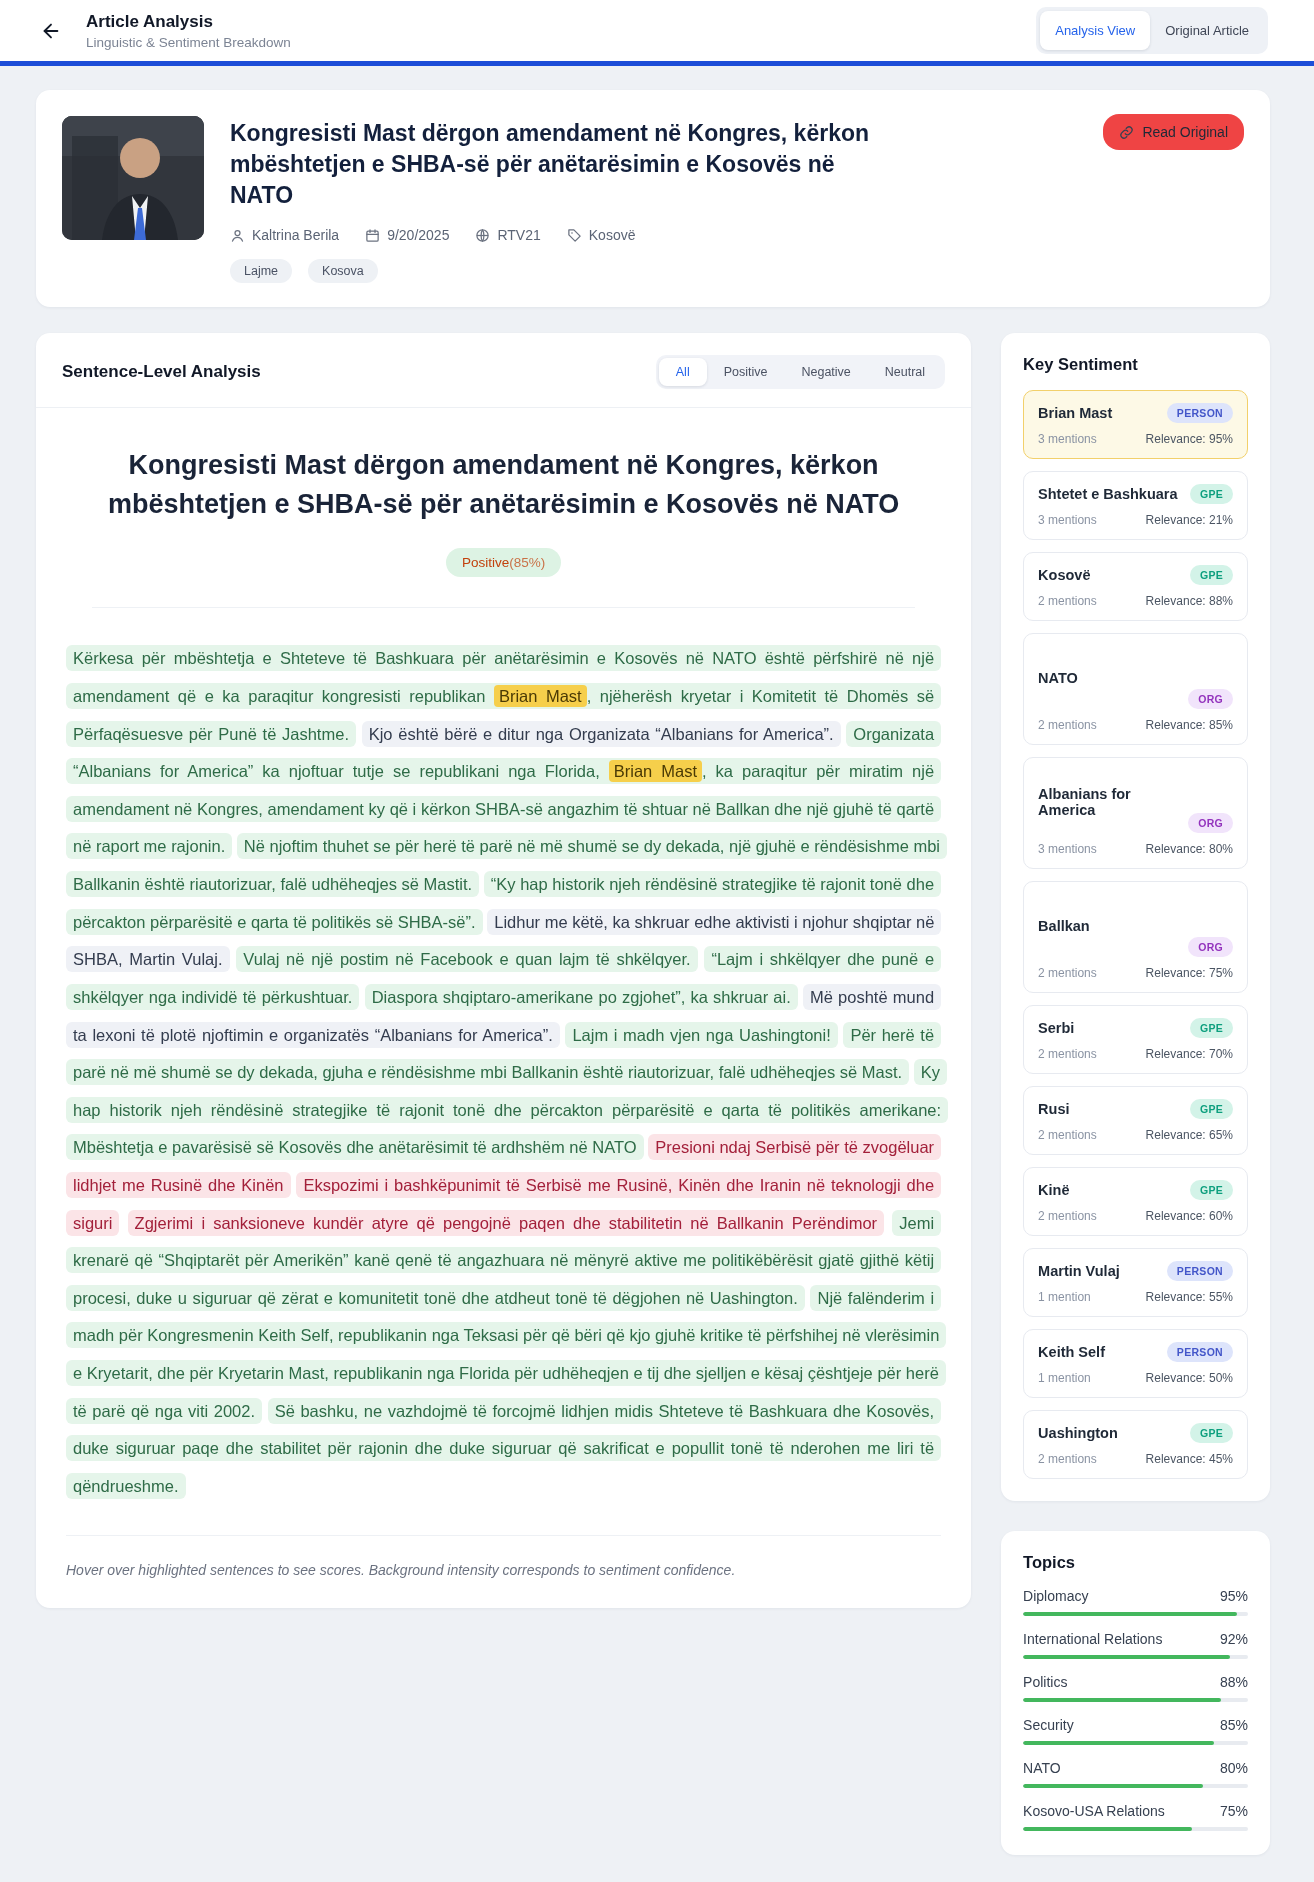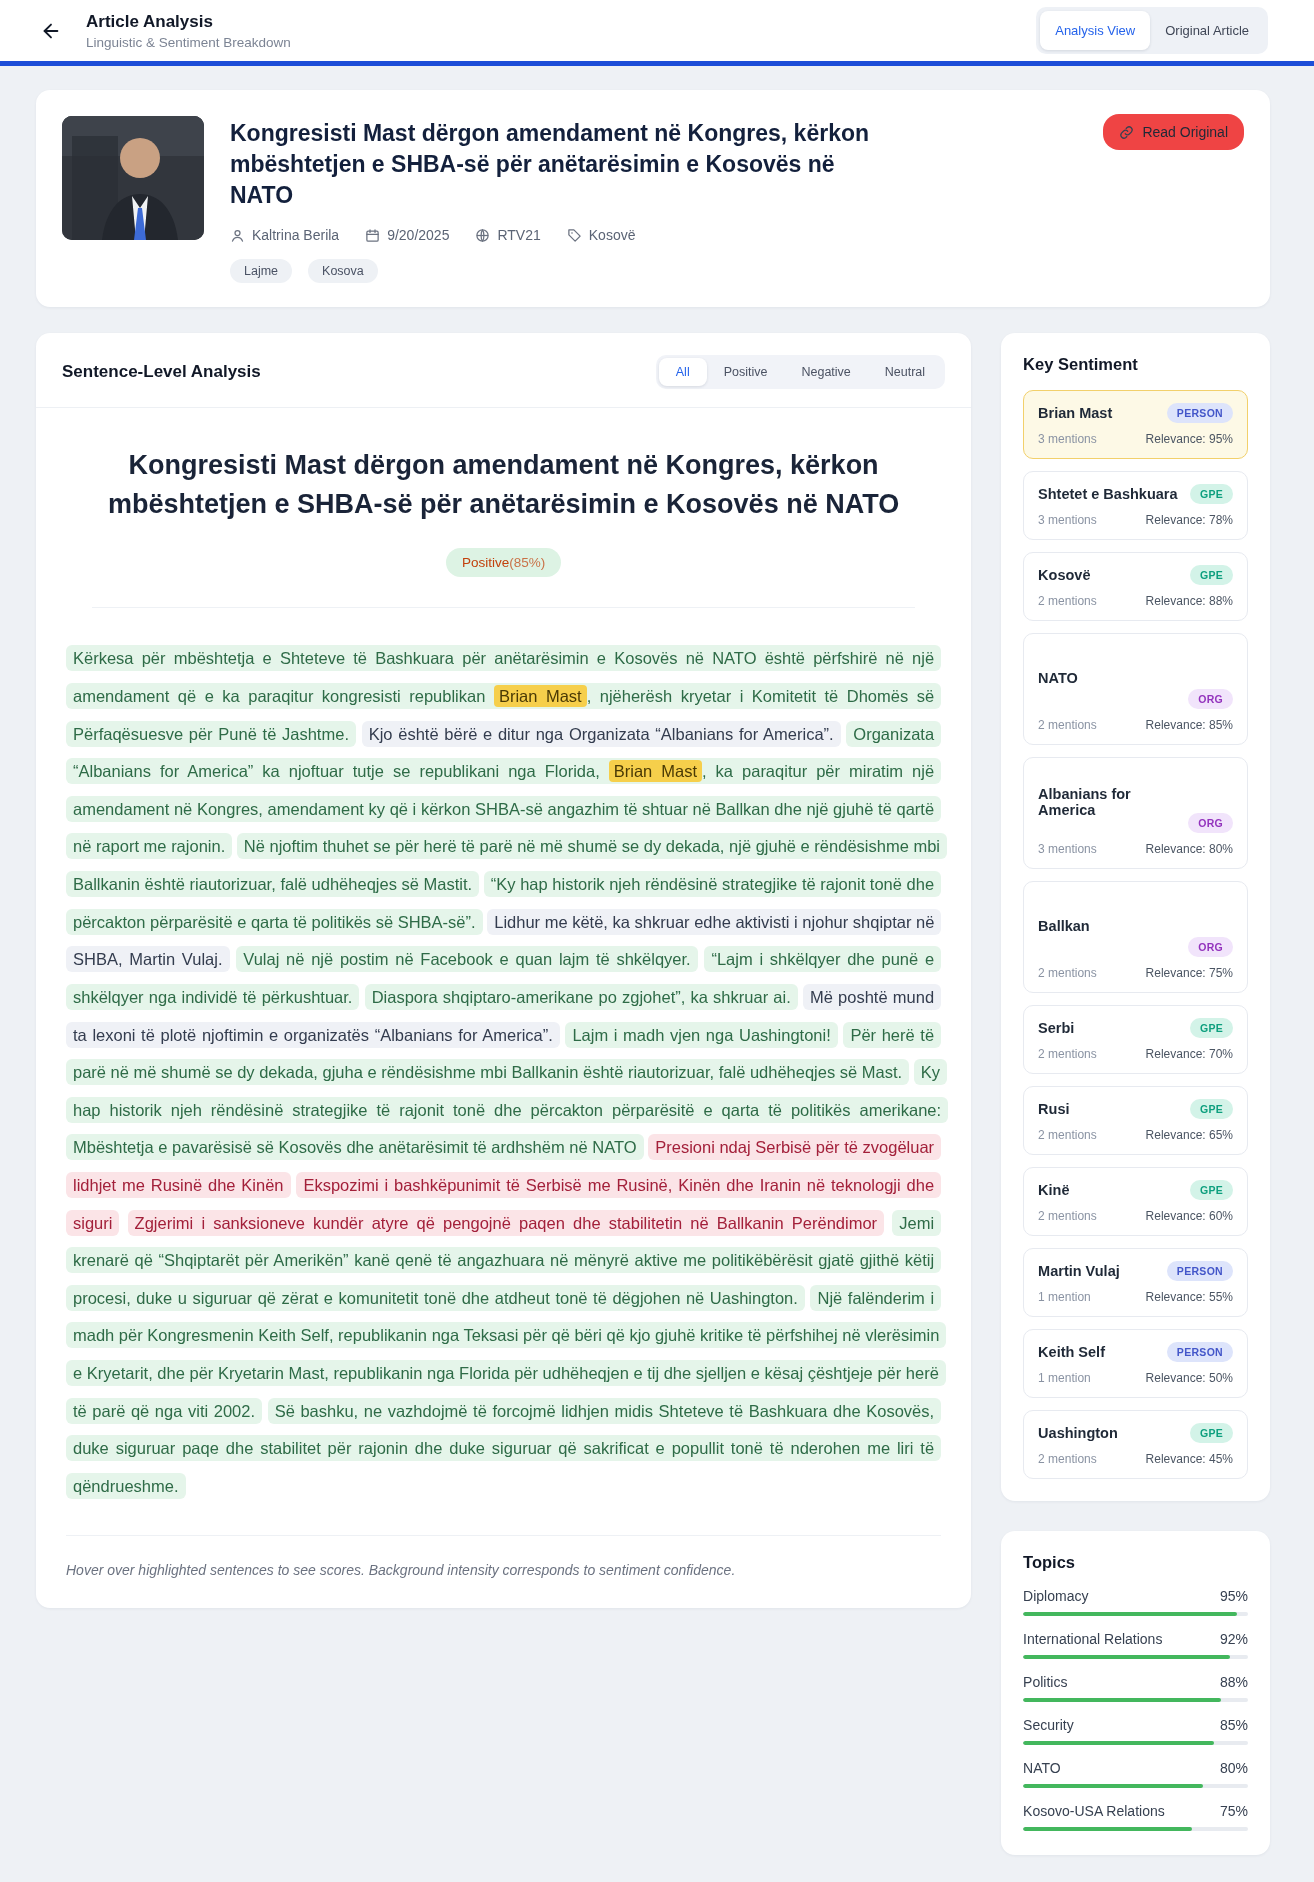"Relevance: 78%" span.ent-rel { text: 78% -> 21% }
